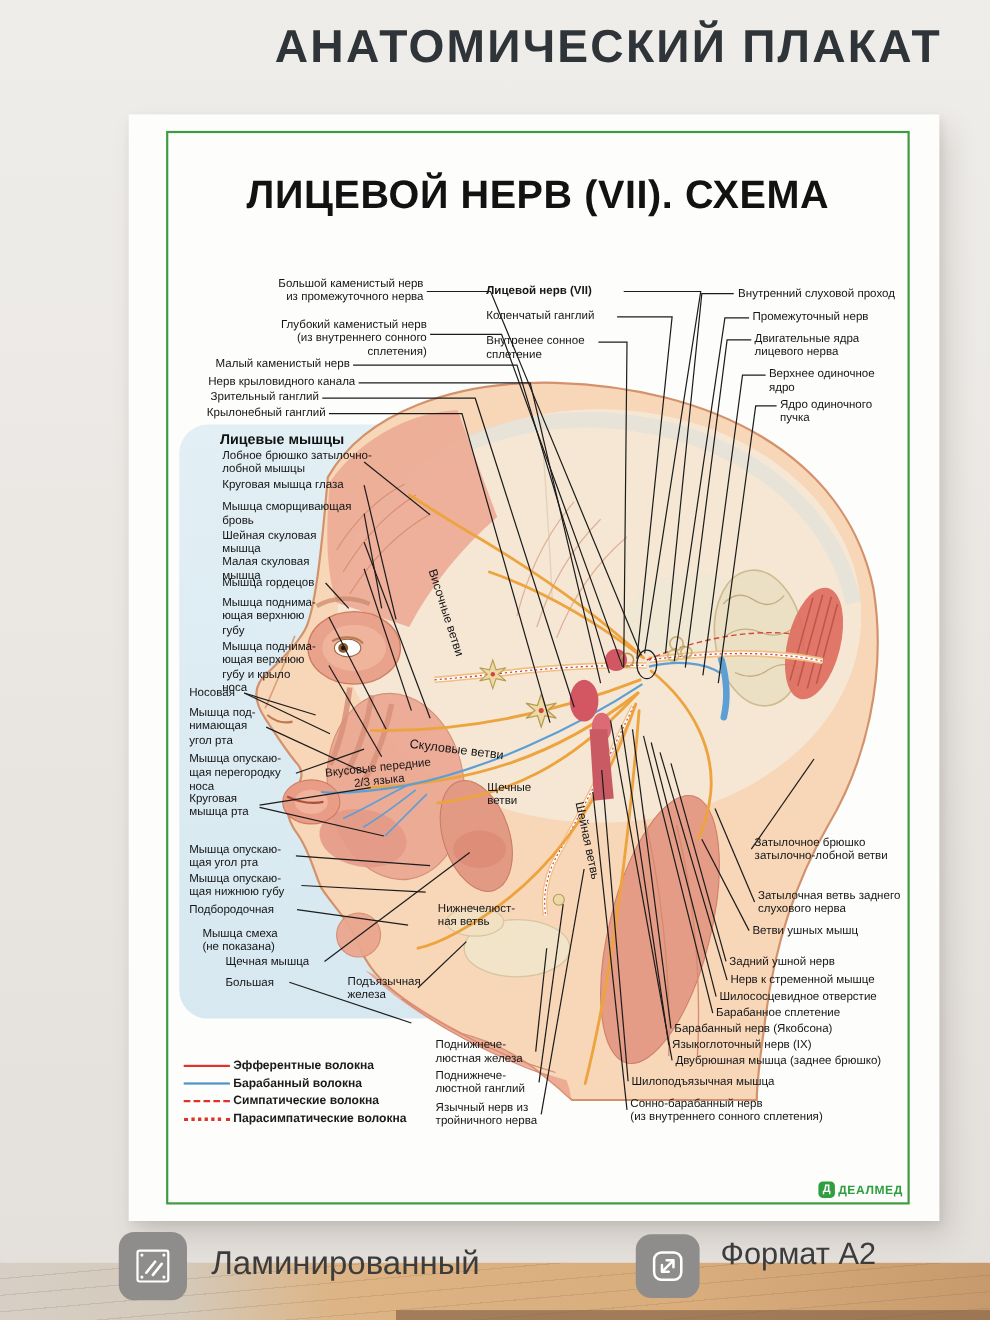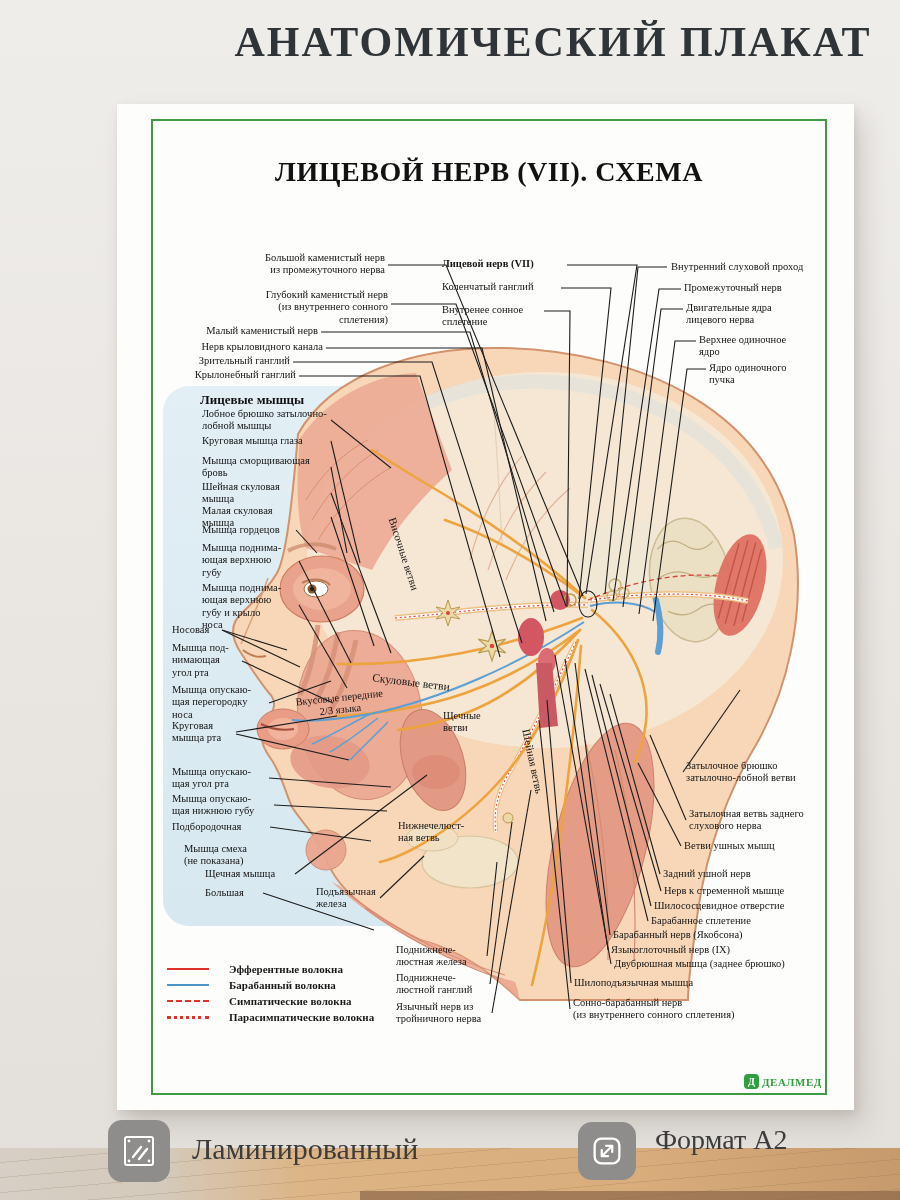"АНАТОМИЧЕСКИЙ ПЛАКАТ" .scene { font-family: Liberation Serif, serif -> Liberation Sans, sans-serif }
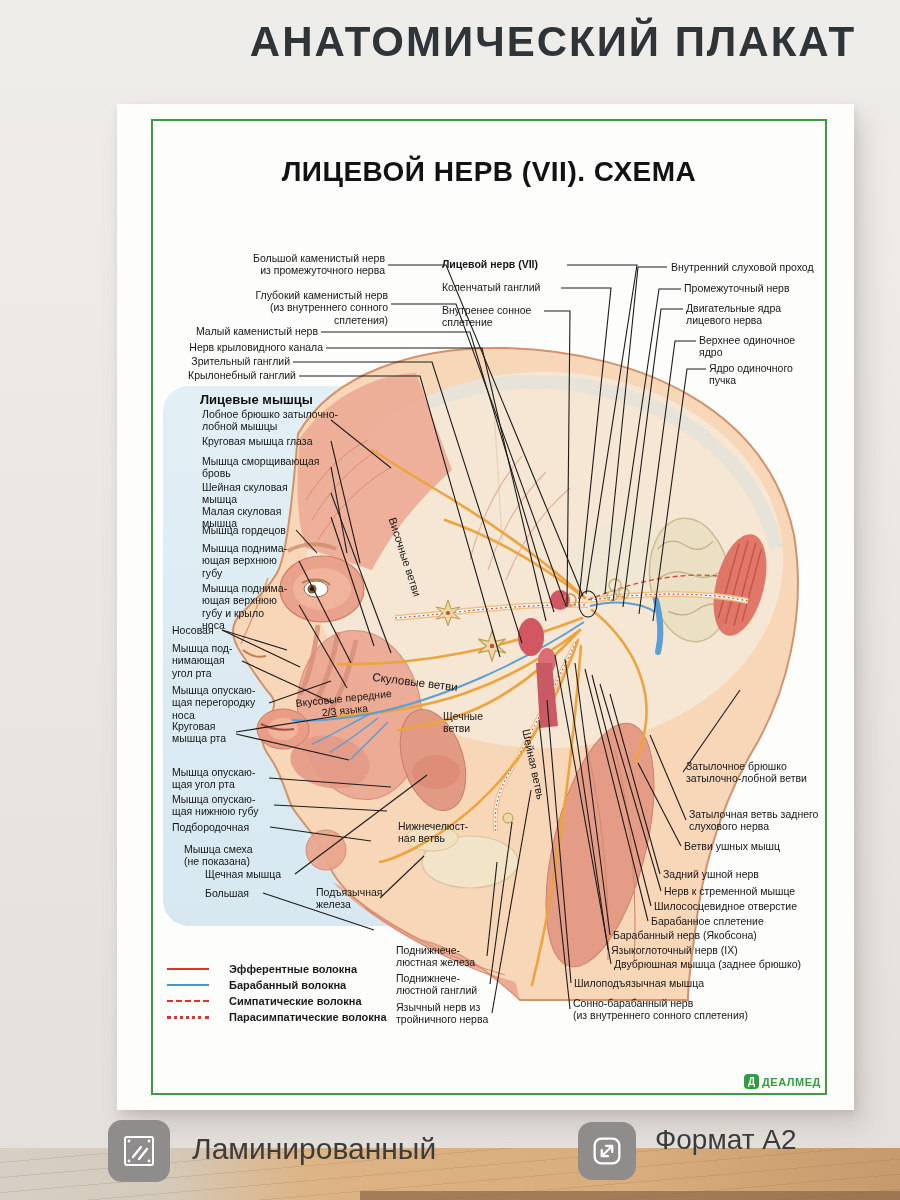"ЛИЦЕВОЙ НЕРВ (VII). СХЕМА" .poster-title { font-size: 28px -> 36px }
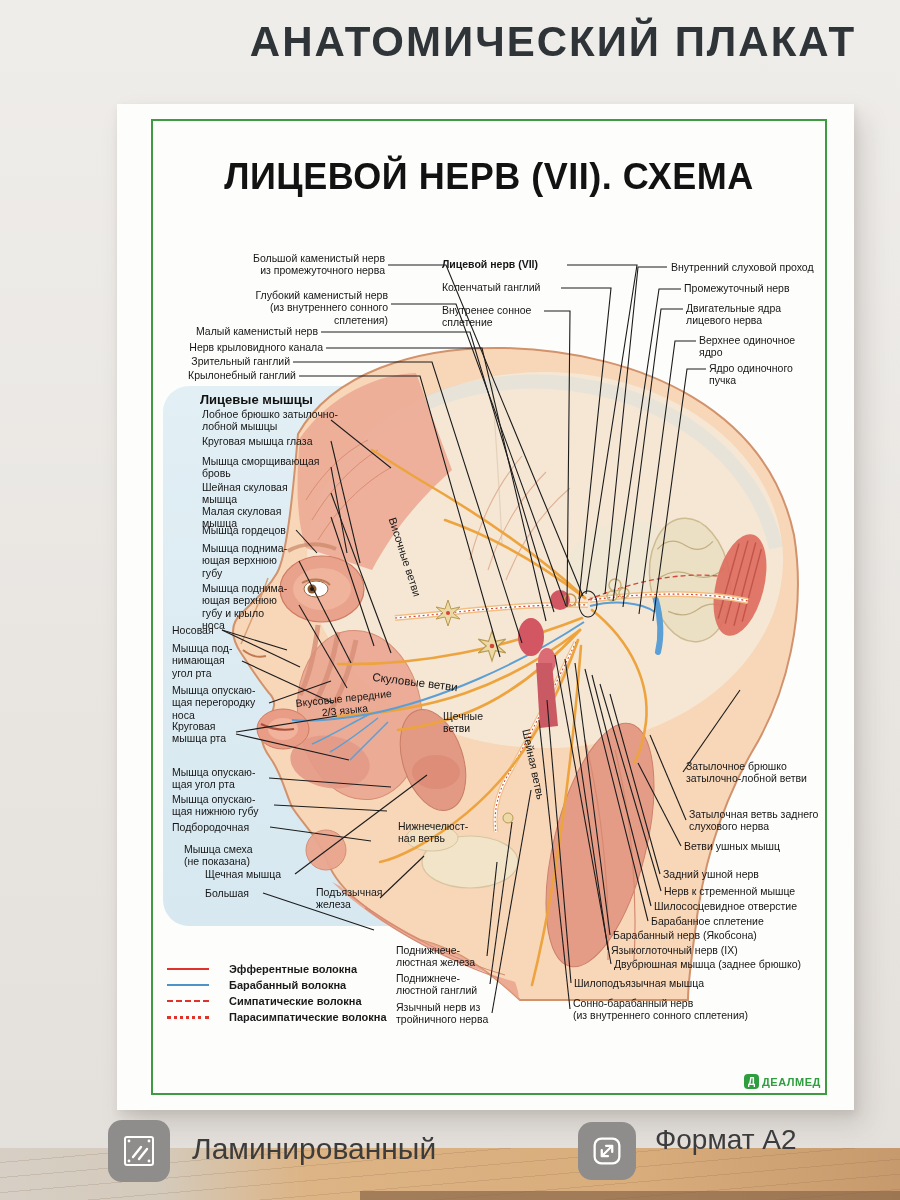"Эфферентные волокна" .legend-item { gap: 20px -> 3px }
